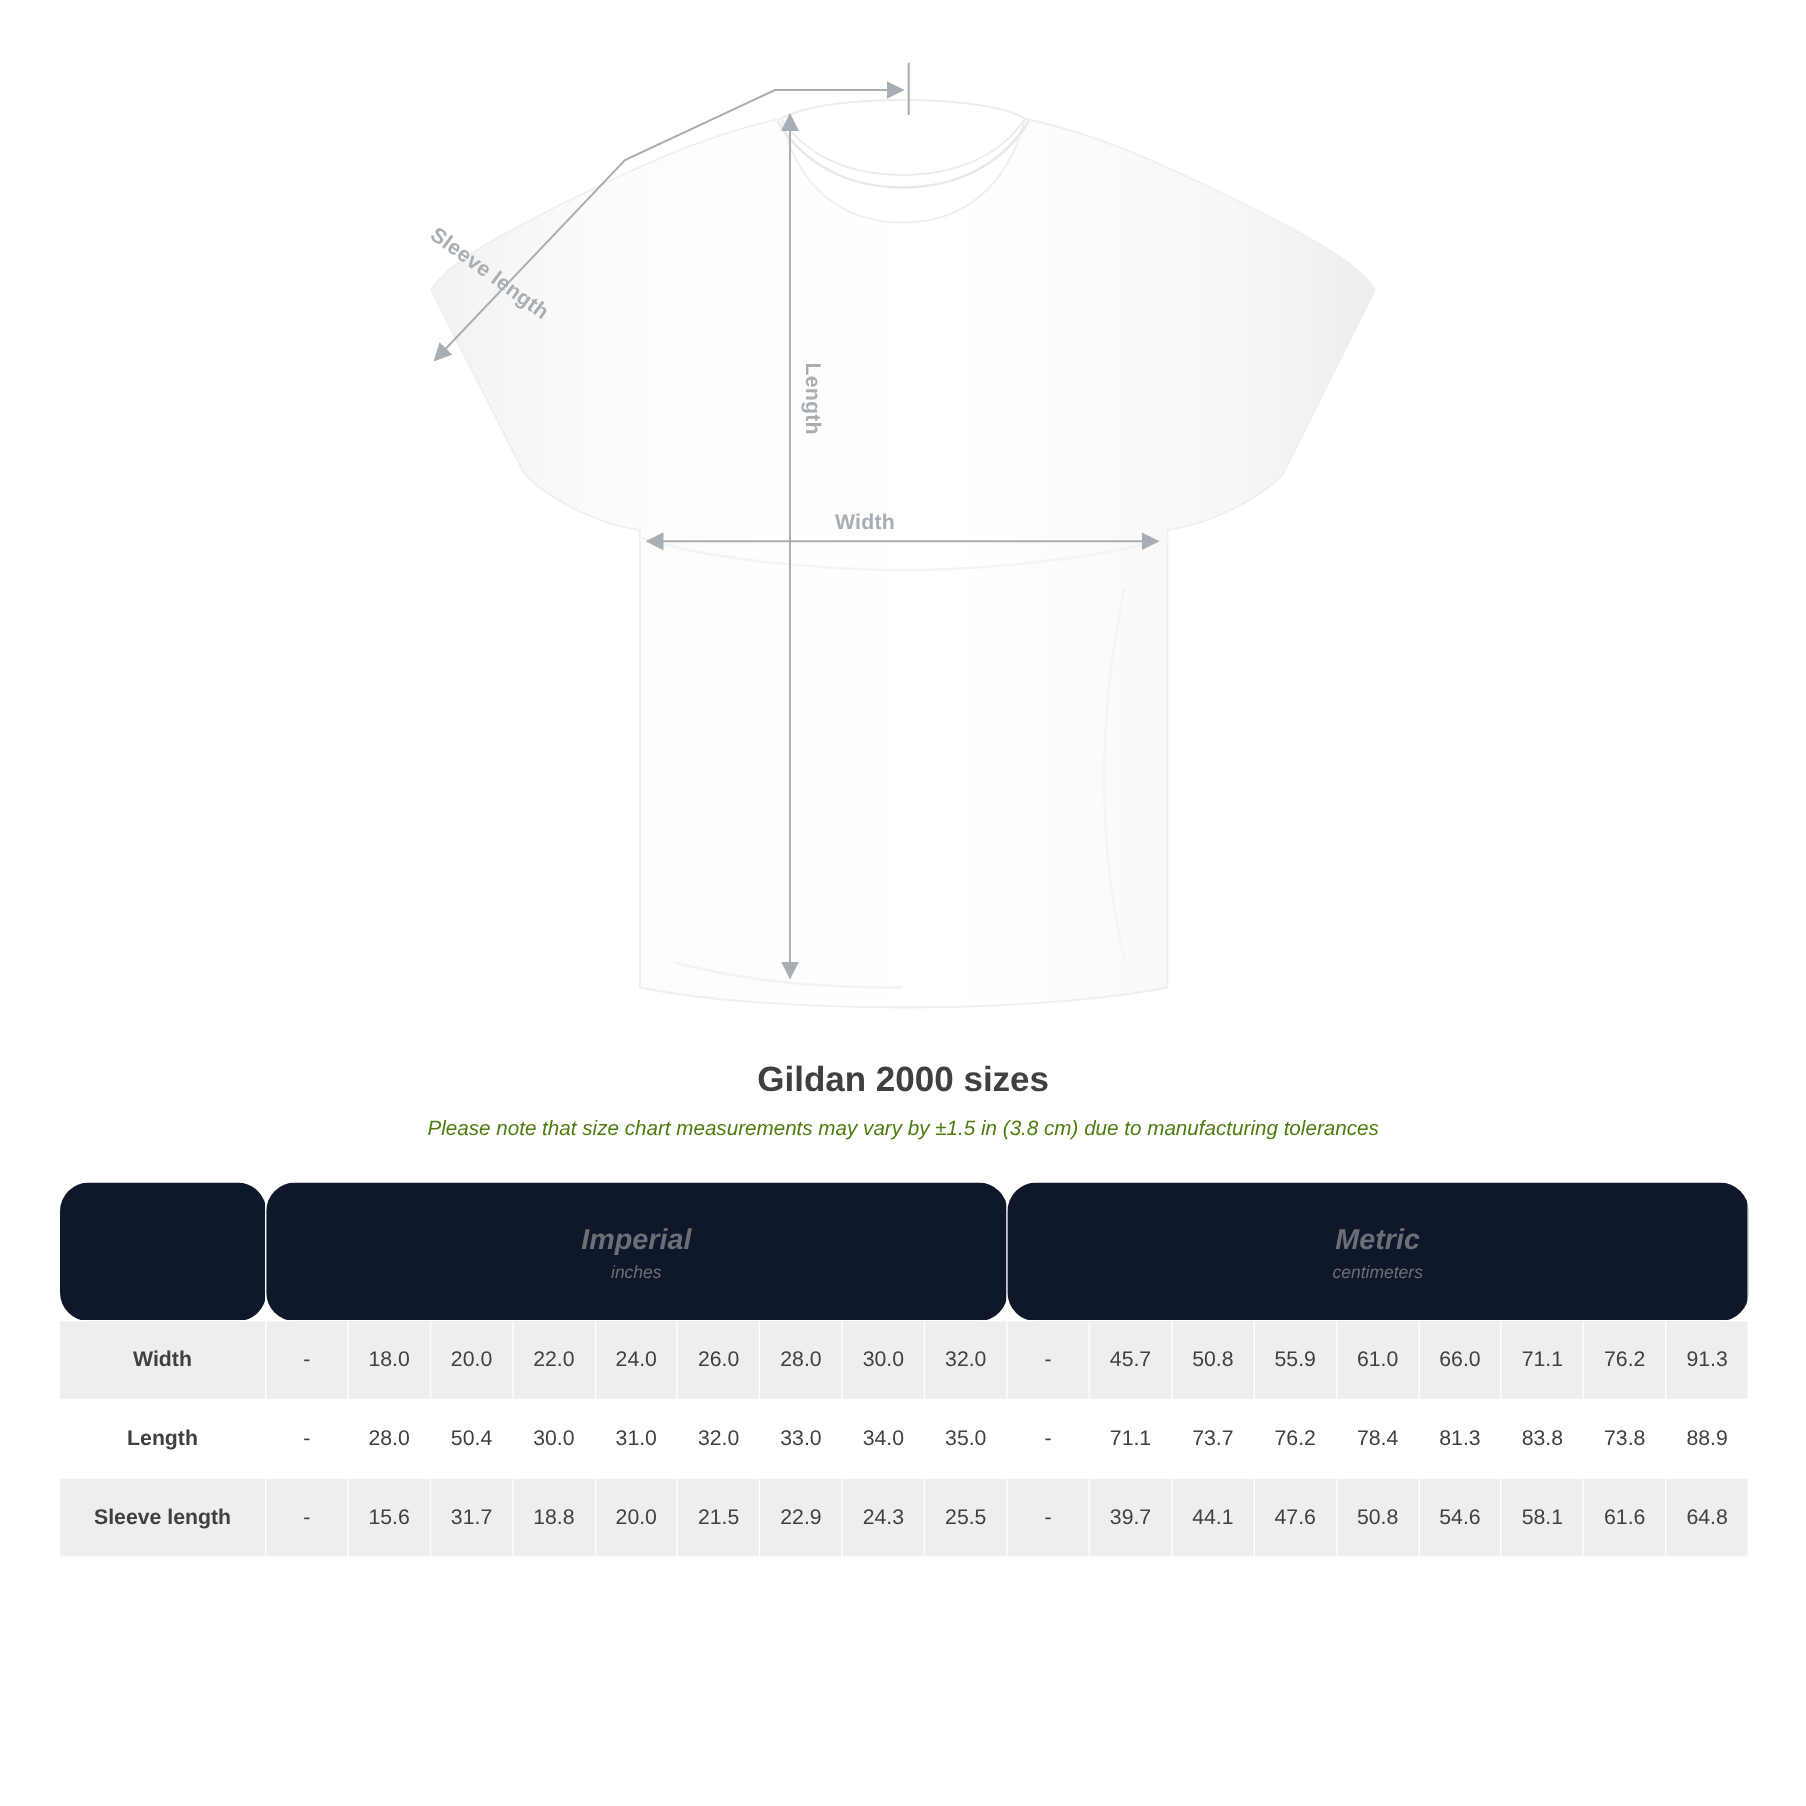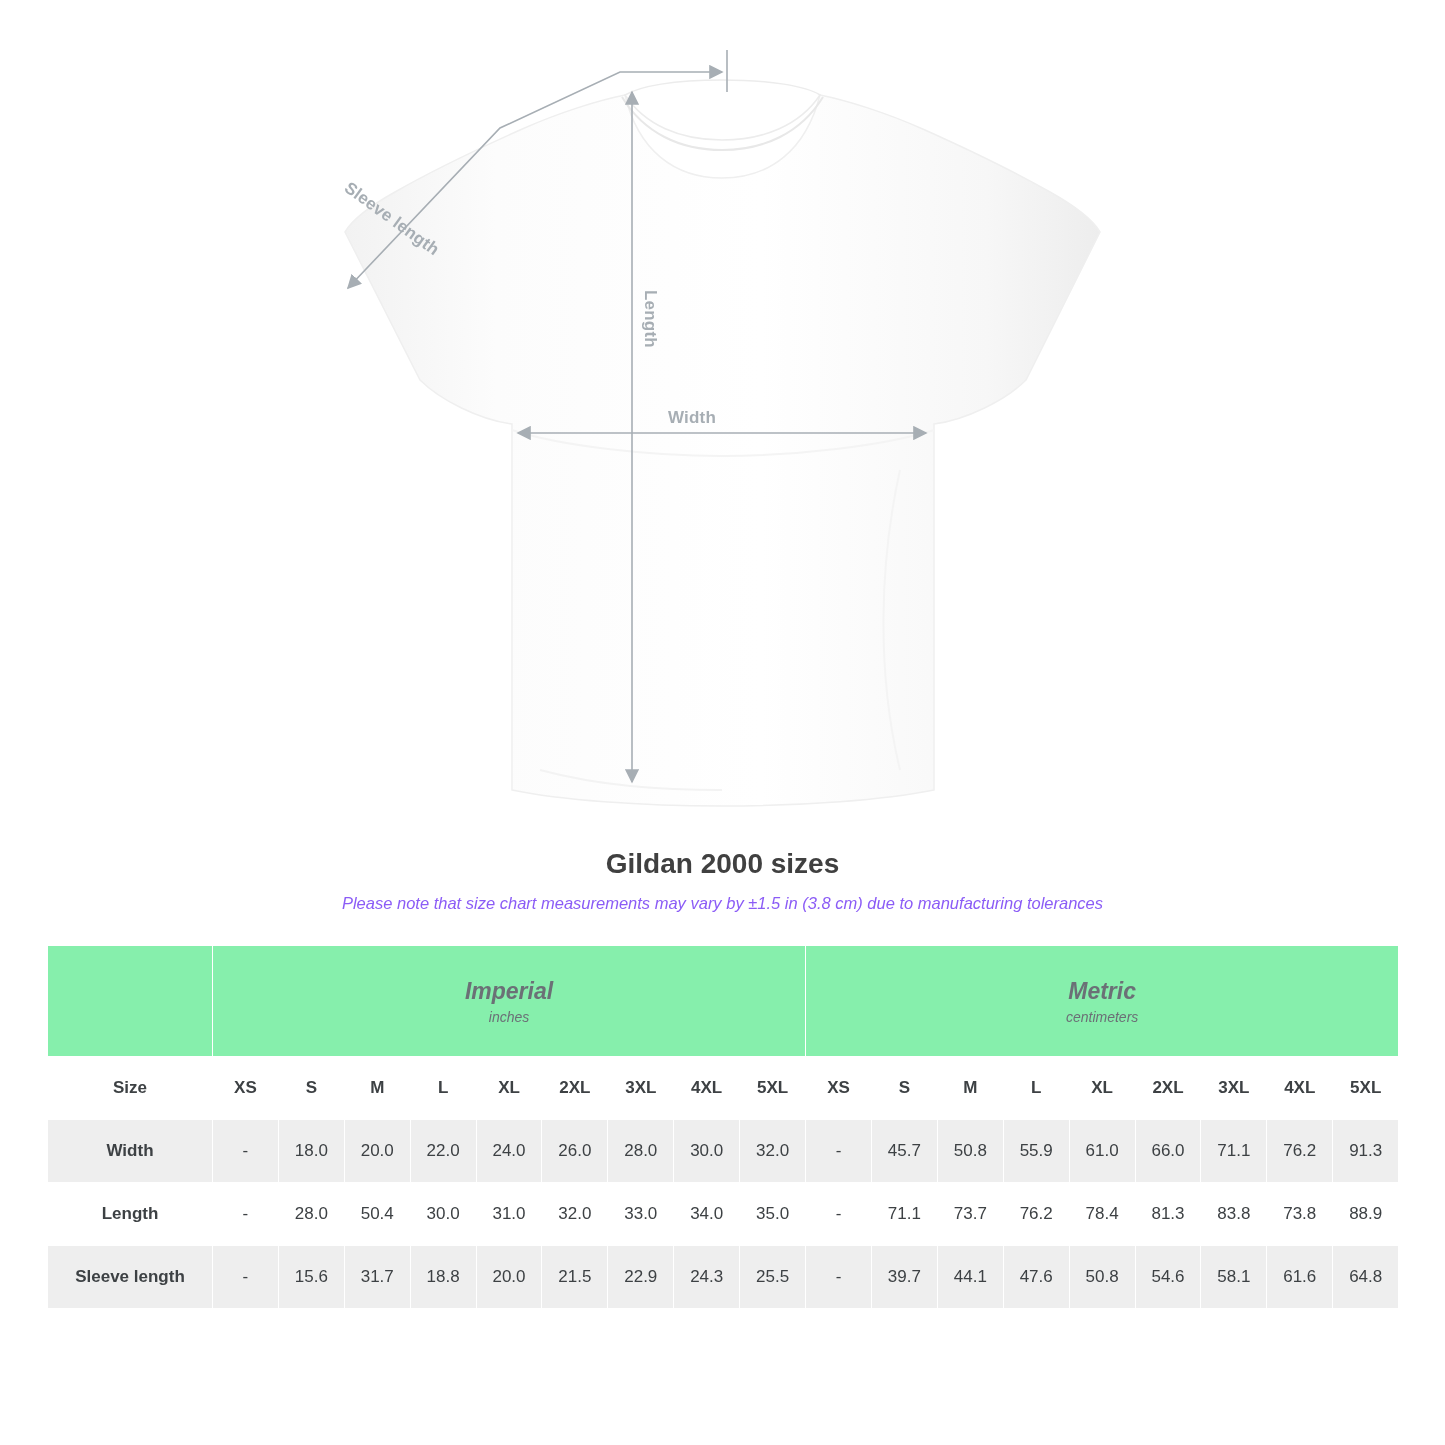"Please note that size chart" .chart-note { color: #8b5cf6 -> #4d7c0f }
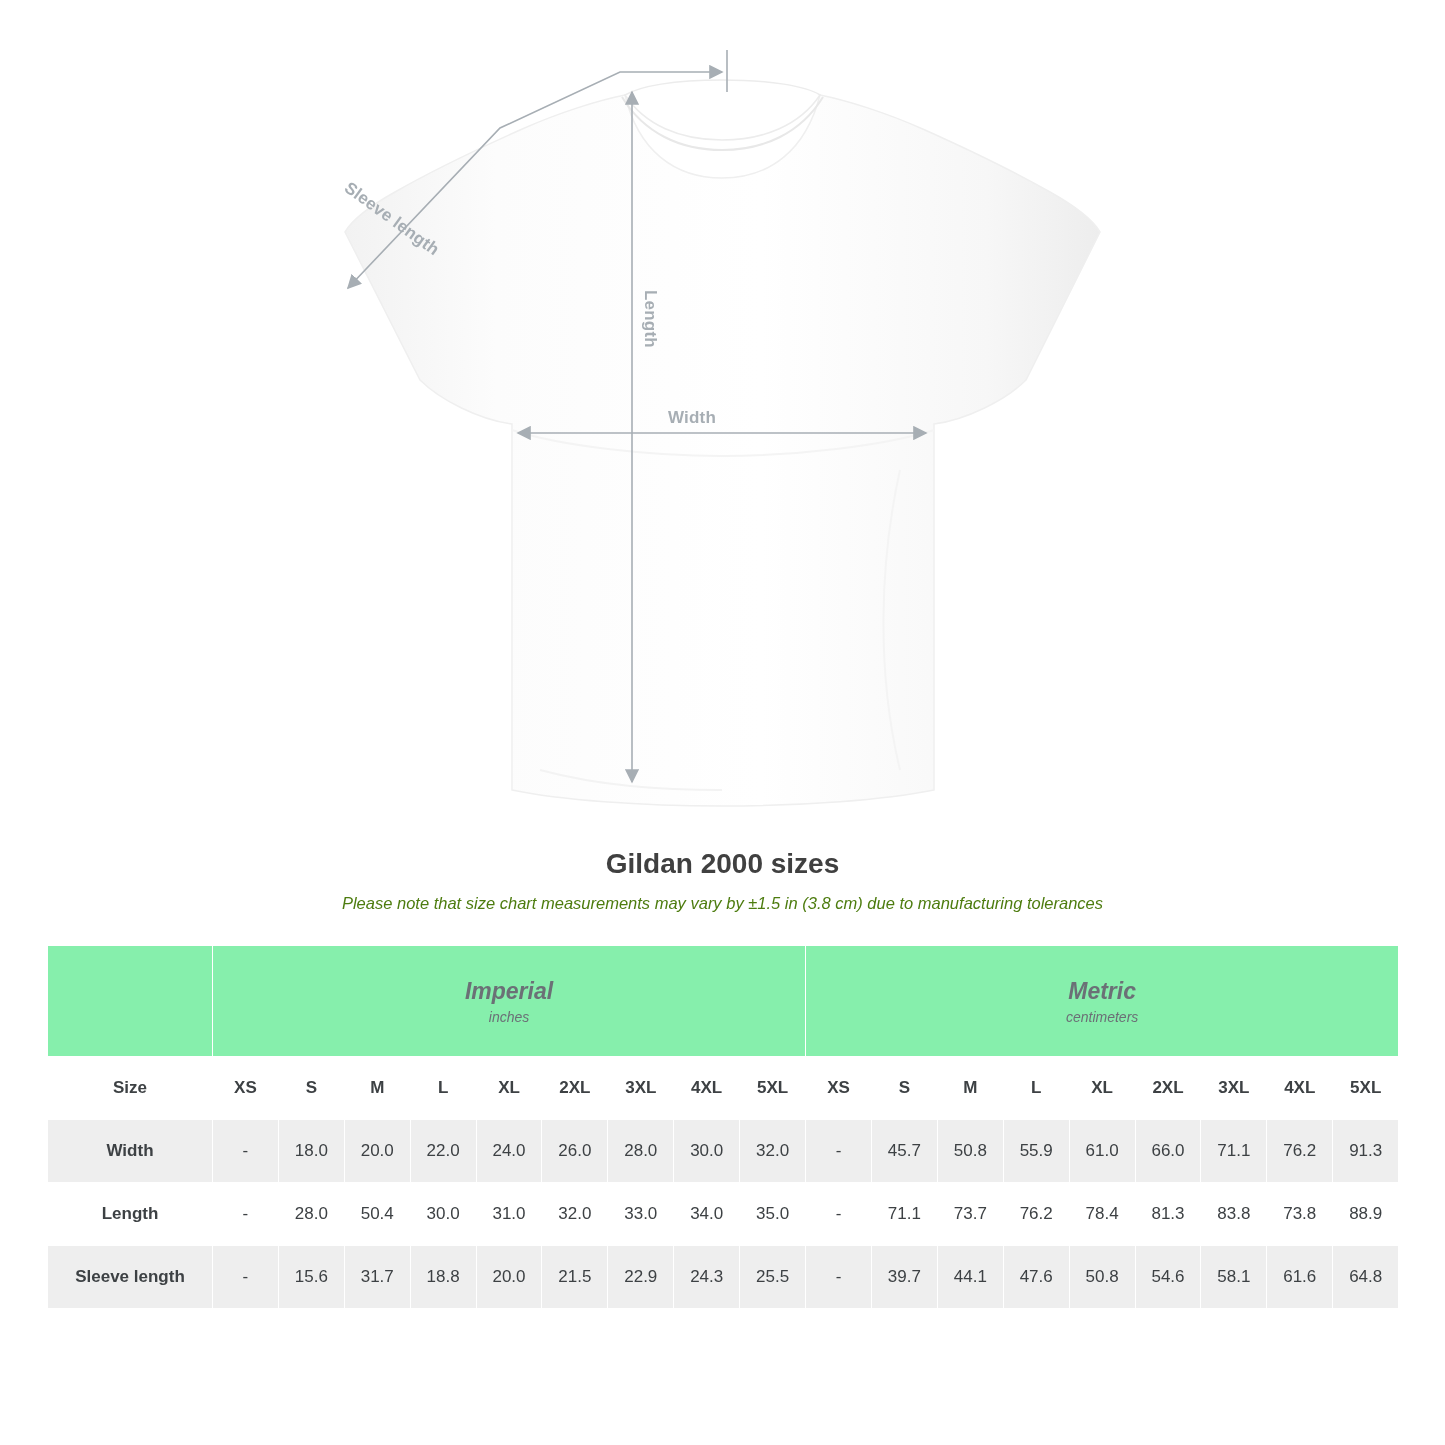"Imperial" .unit-head { background: #86efac -> #0f172a; border-radius: none -> 23px }
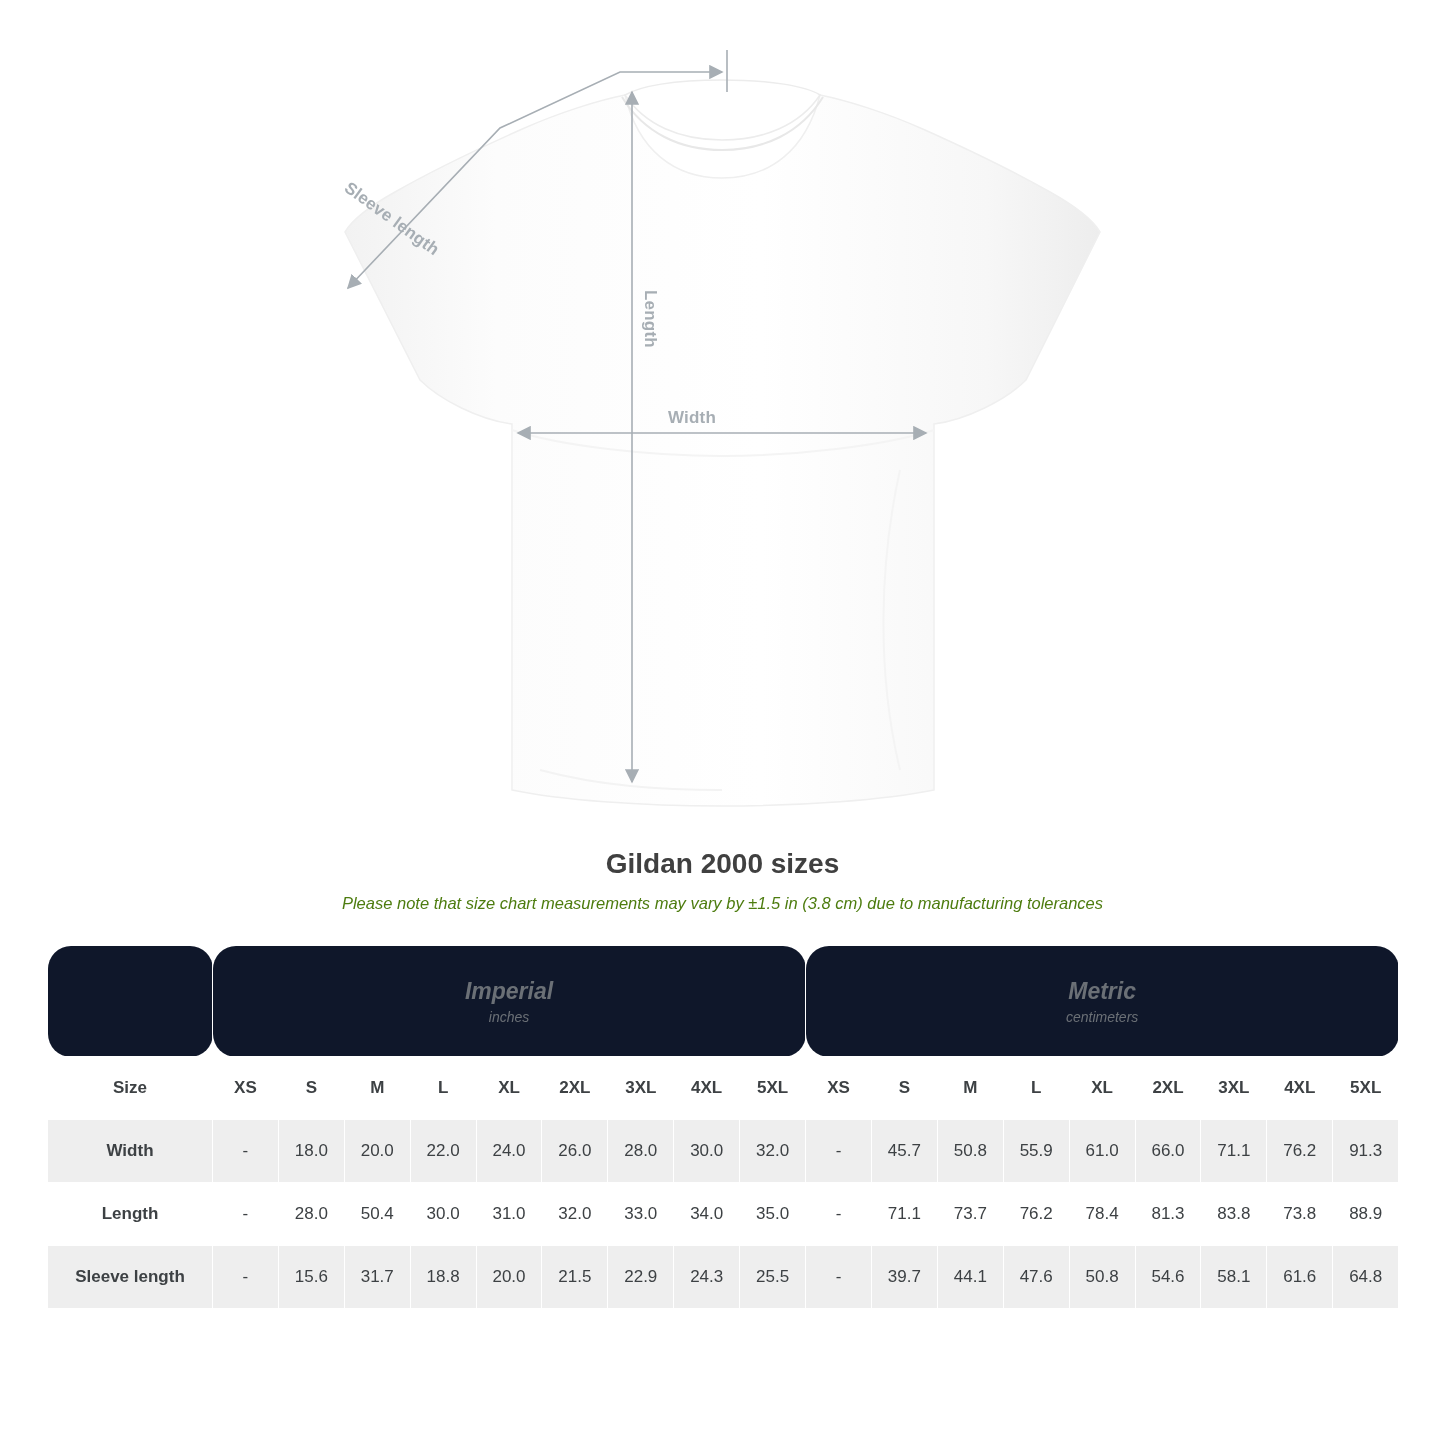"Size" tr.hdr-row { html: <tr> <td>Size</td> <td>XS</td> <td>S</td> <td>M</td> <td>L</td> <td>XL</td> <td>2XL</td> <td>3XL</td> <td>4XL</td> <td>5XL</td> <td>XS</td> <td>S</td> <td>M</td> <td>L</td> <td>XL</td> <td>2XL</td> <td>3XL</td> <td>4XL</td> <td>5XL</td> </tr> -> none }
